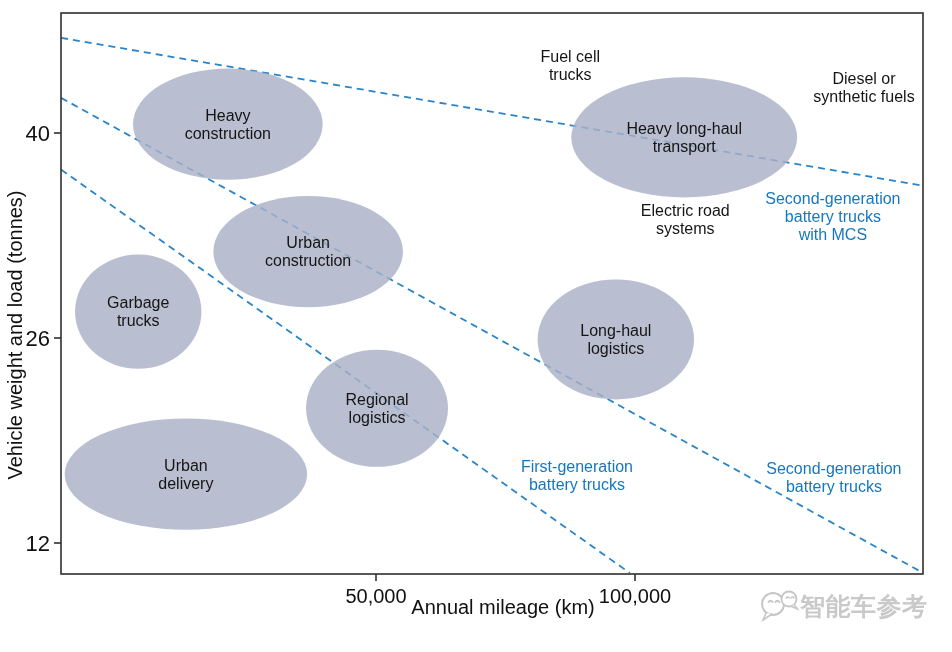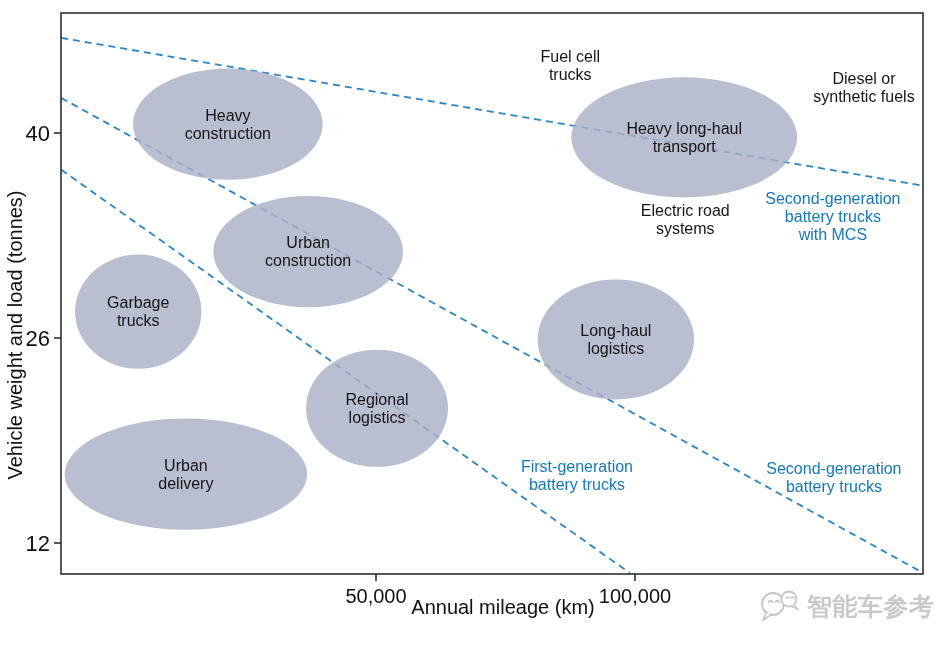"智能车参考" .watermark { gap: 7px -> 0 }
